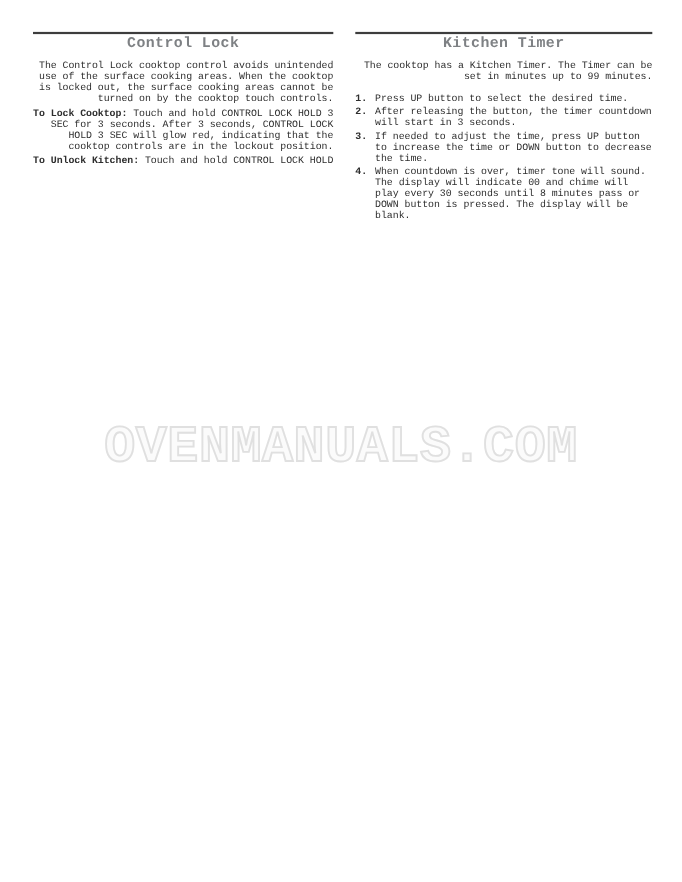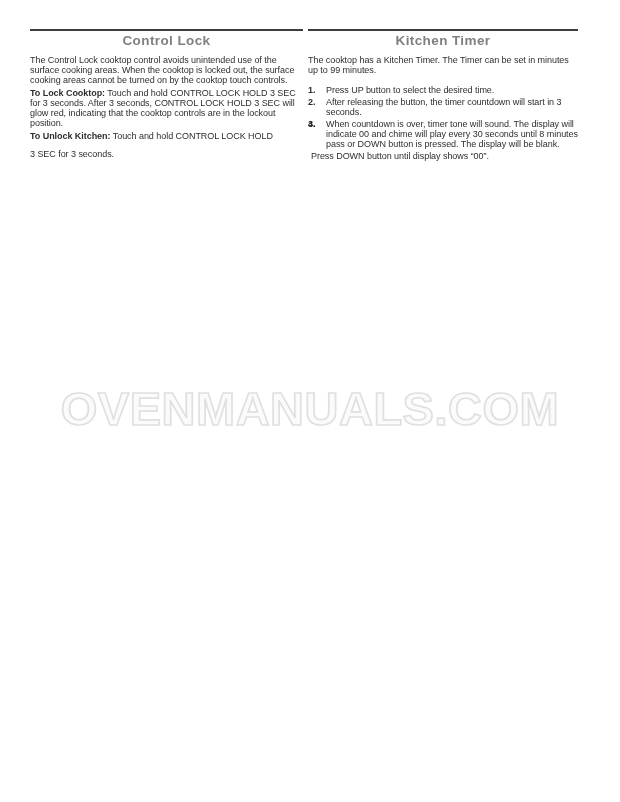"Control Lock" .page { font-family: Liberation Sans, sans-serif -> Liberation Mono, monospace }
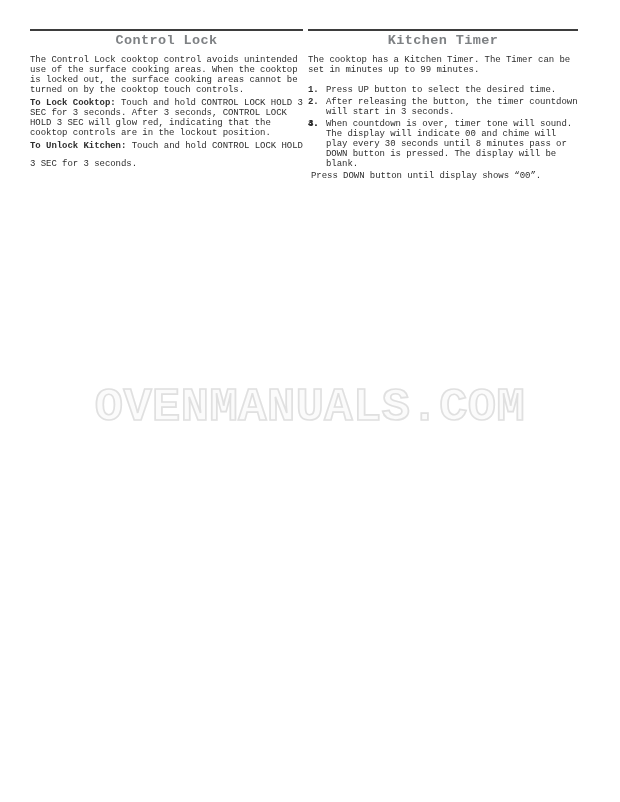"Kitchen Timer" .col-right { left: 308px -> 323px }
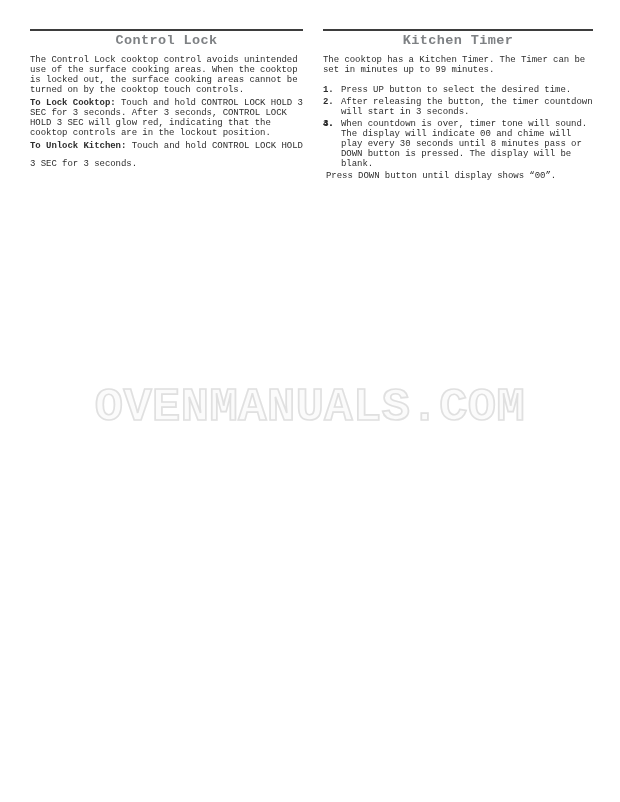"The Control Lock cooktop control" p { text-align: none -> right }
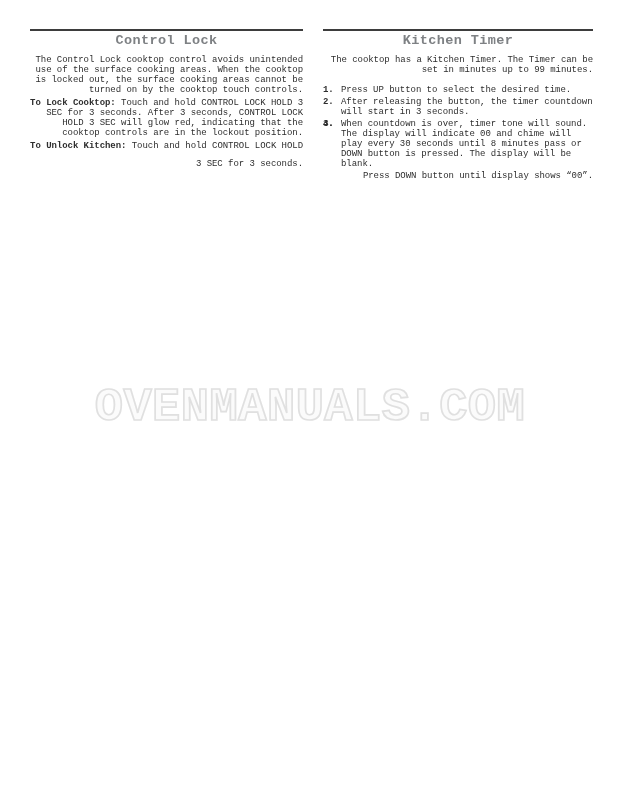"If needed to adjust the" span { html: none -> <span>If needed to adjust the time, press UP button to increase the time or DOWN button to decrease the time.</span> }
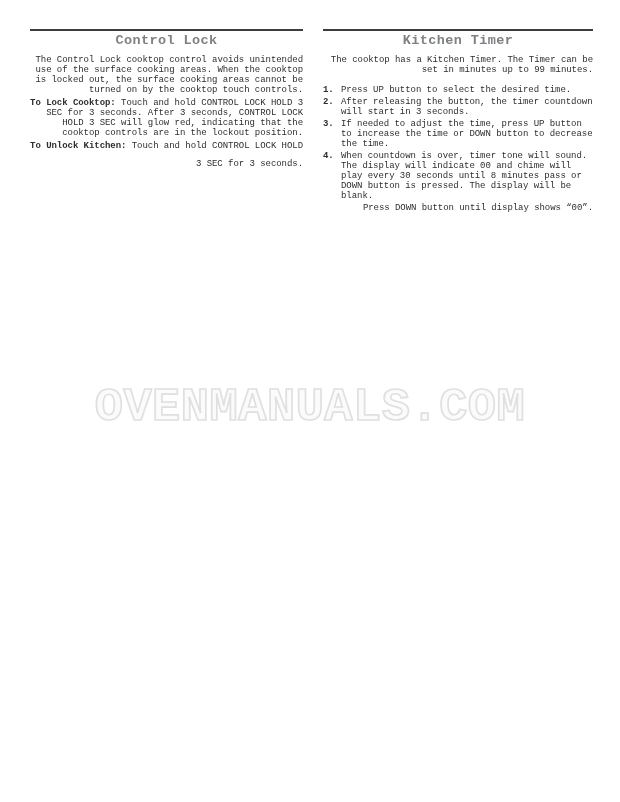"3 SEC for 3 seconds." p.unlock-cont { html: <p>3 SEC for 3 seconds.</p> -> none }
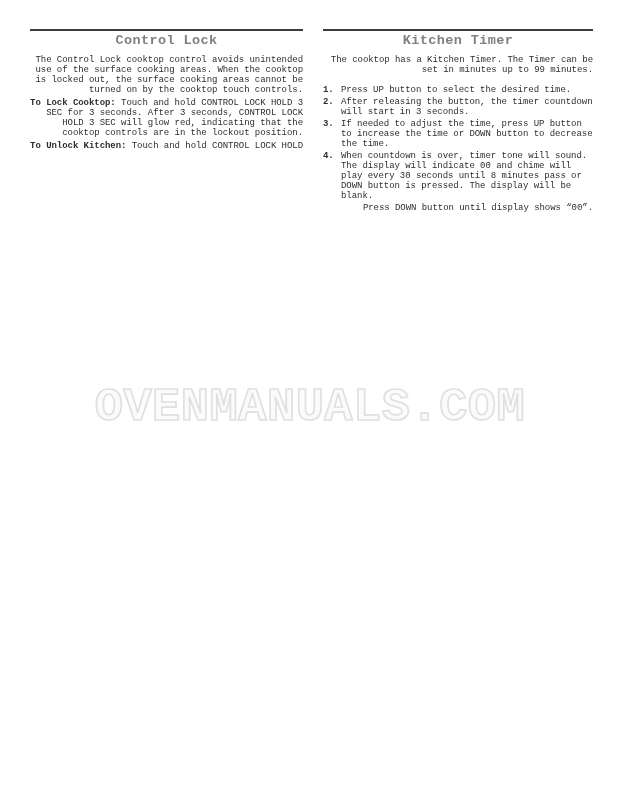"Press DOWN button until display" p.cancel-text { html: <p>Press DOWN button until display shows “00”.</p> -> none }
